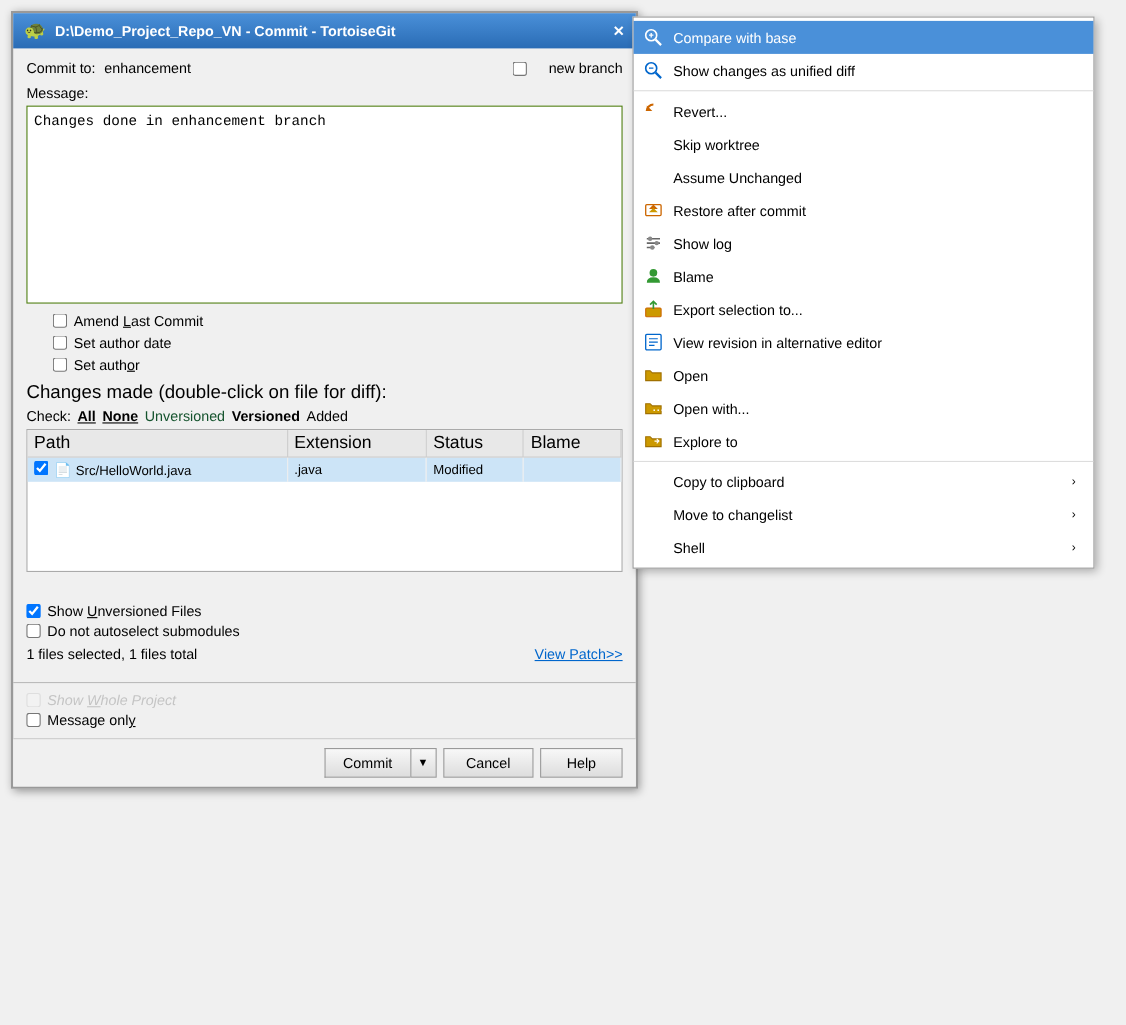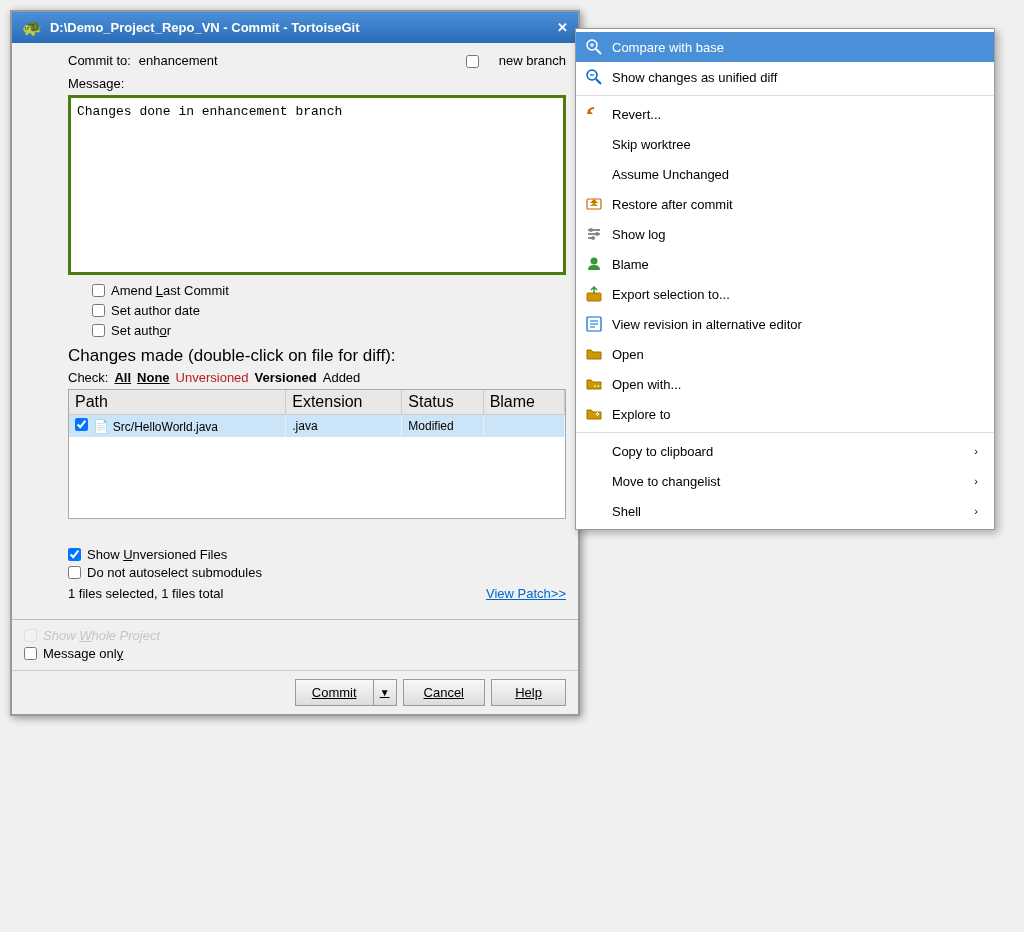"Compare with base" .context-menu { top: 28px -> 15px }
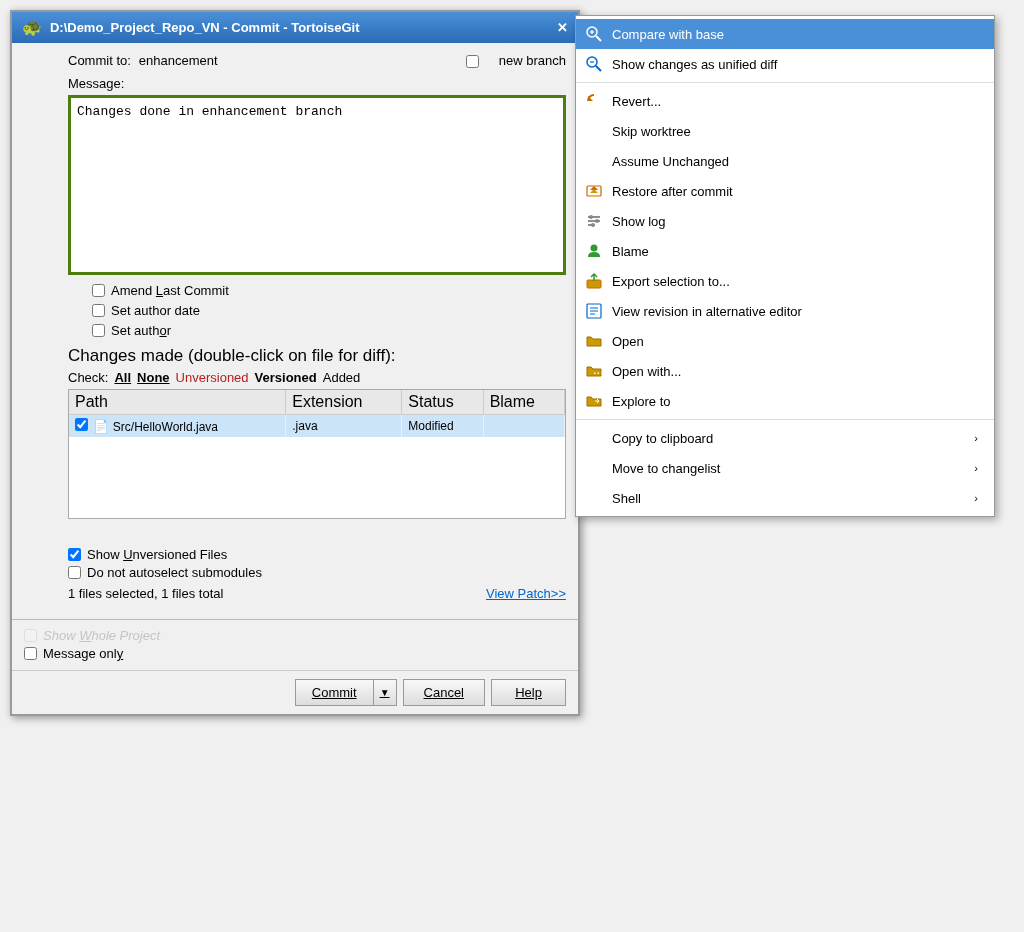"Commit to:" .window-content { margin-left: 44px -> none }
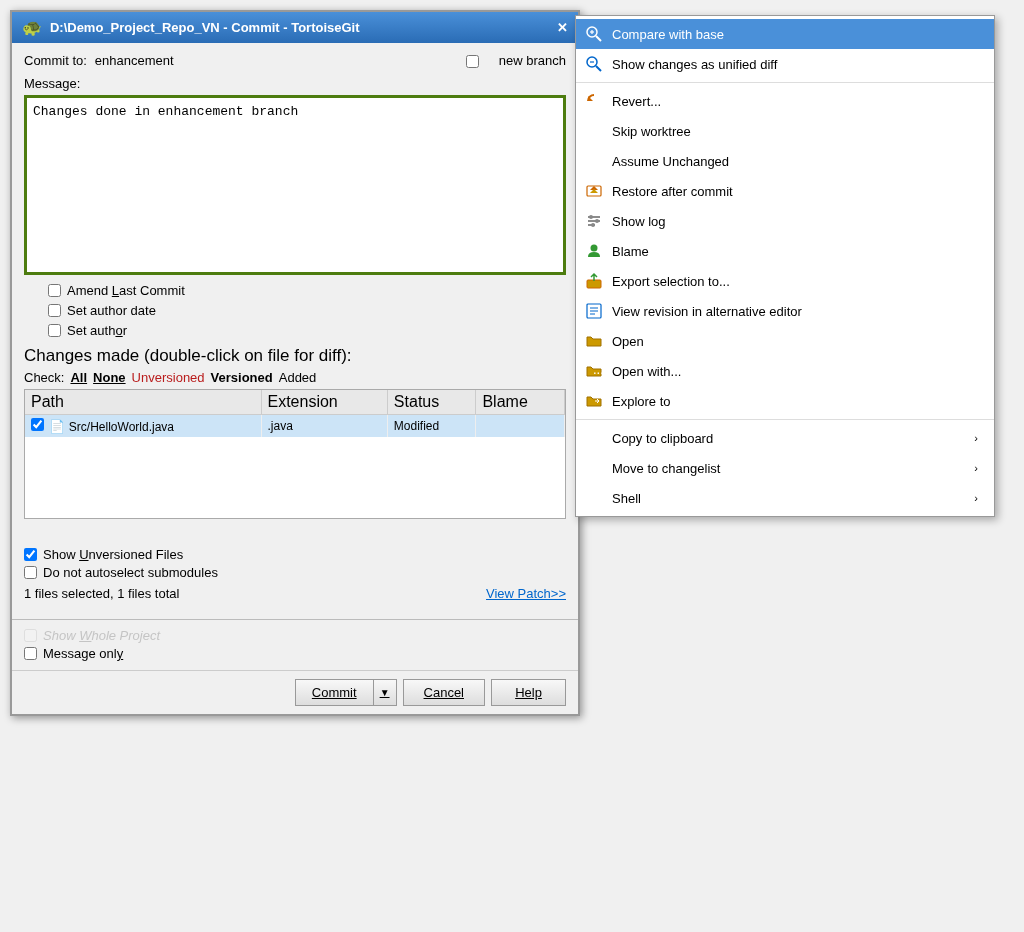"Changes done in enhancement branch" .message-textarea { border: 3px solid #4d7c0f -> 1px solid #4d7c0f }
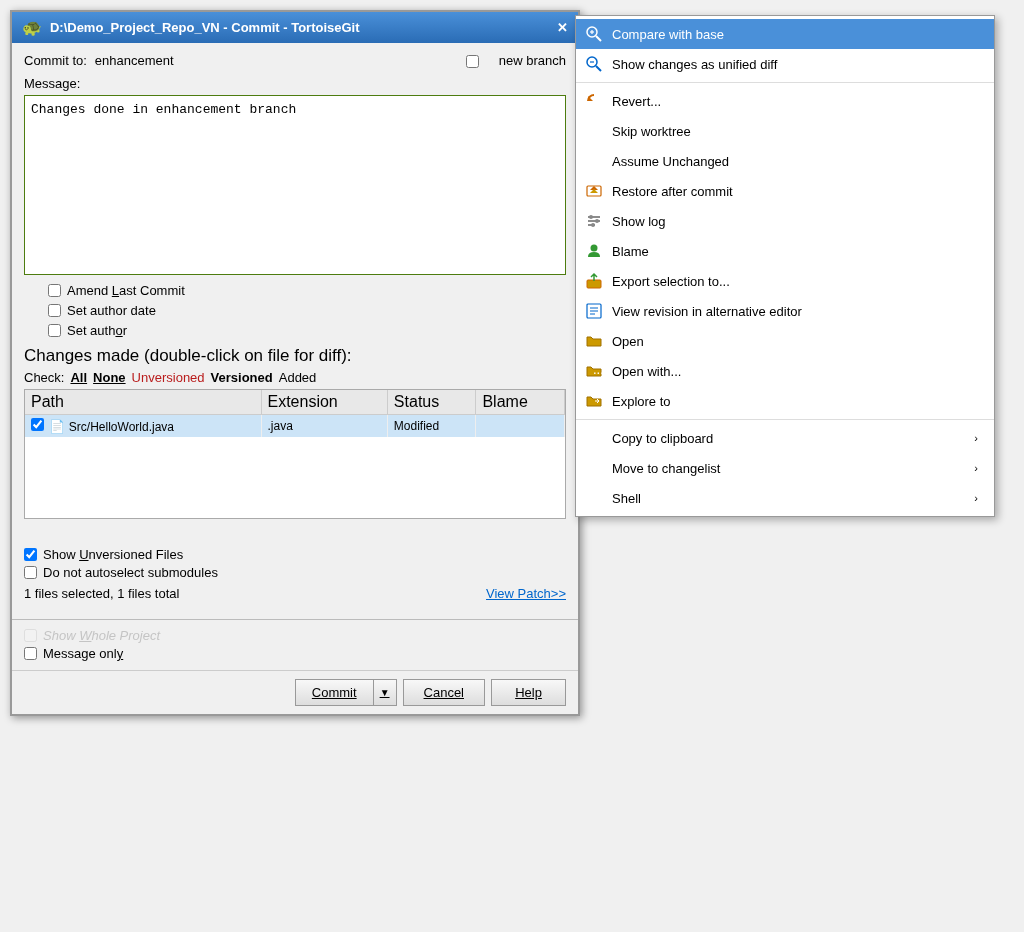"Unversioned" .check-row span.muted { color: #b91c1c -> #14532d }
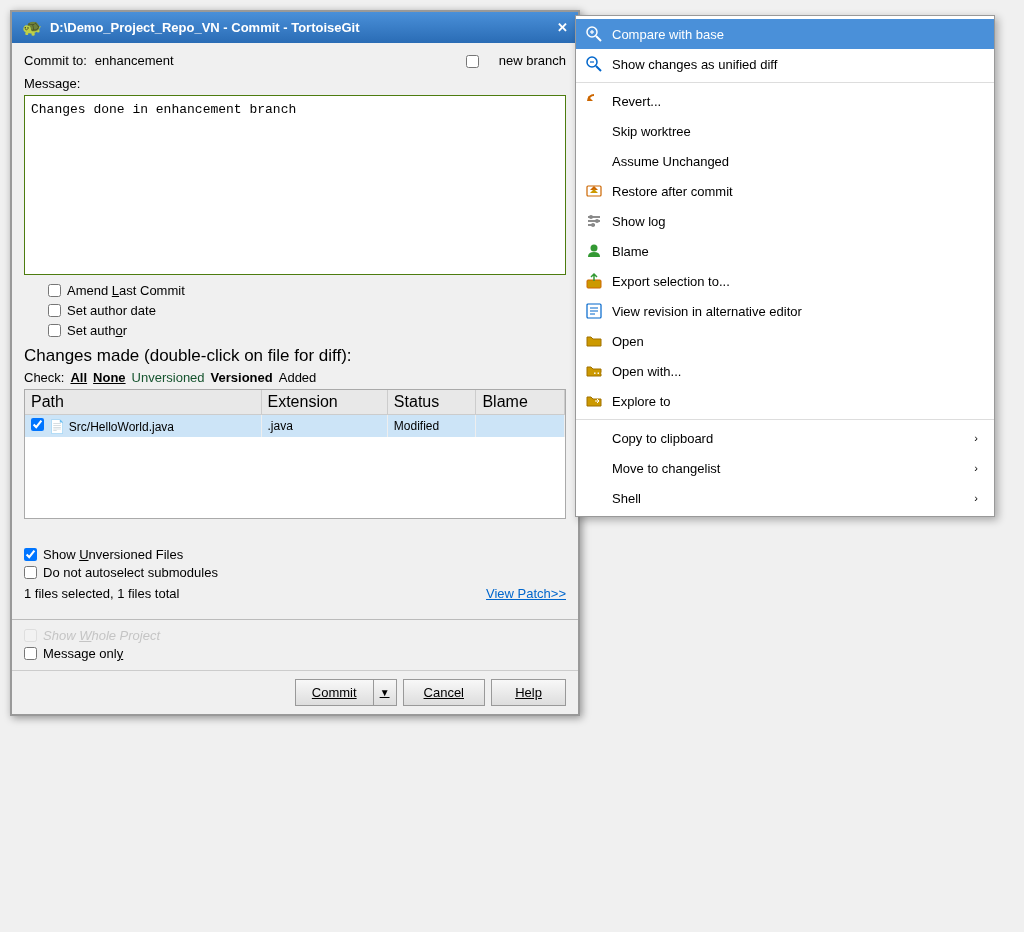"Commit" .button-row { text-decoration: underline -> none }
